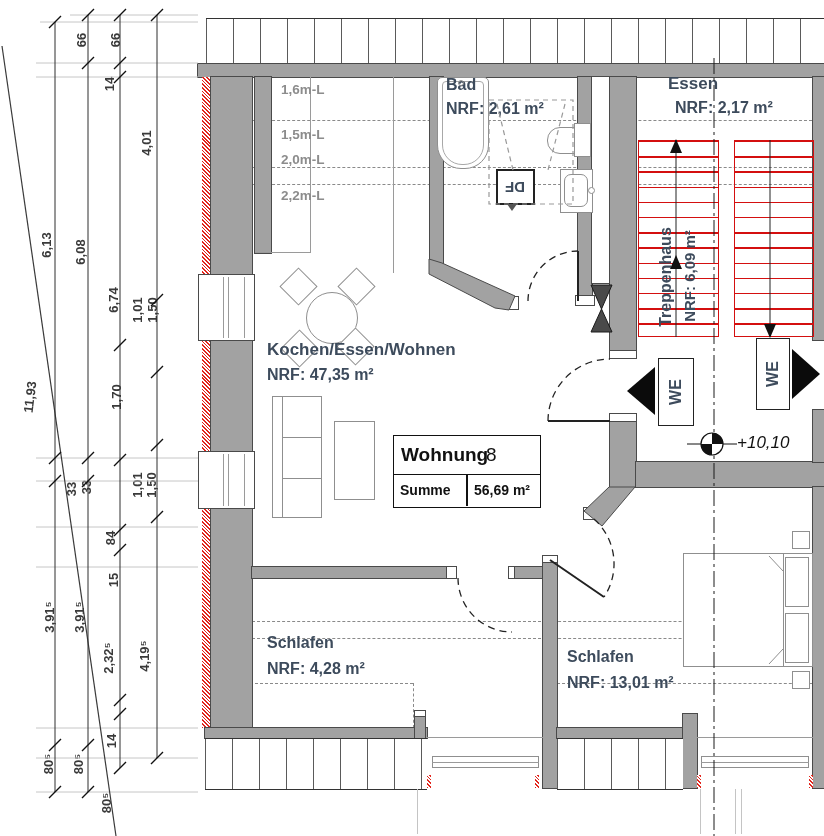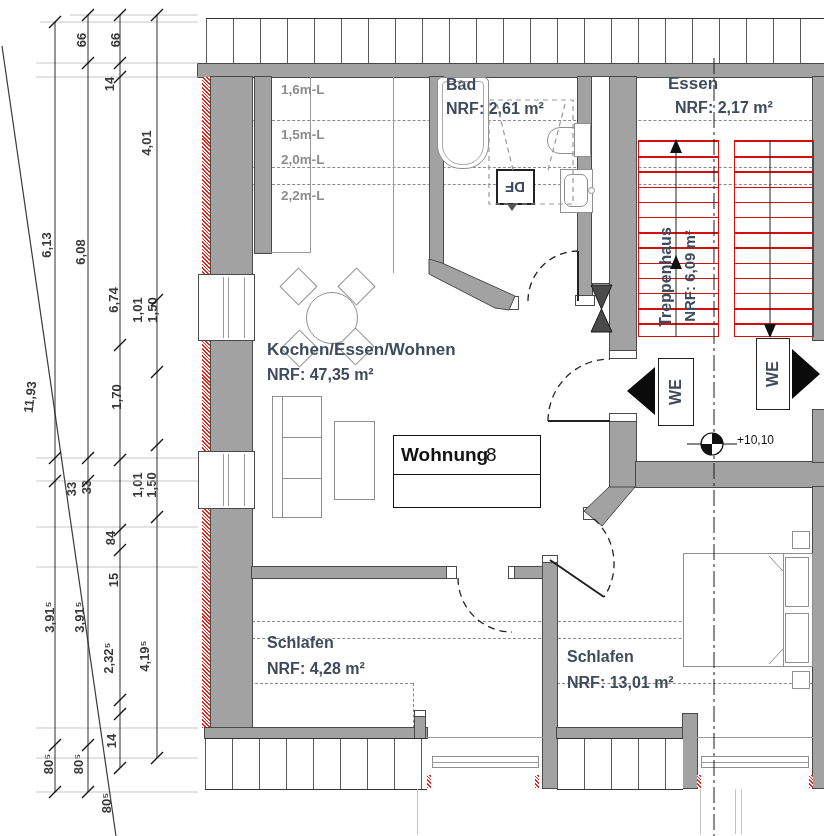"+10,10" div.abs { font-size: 12px -> 17px; font-style: none -> italic }
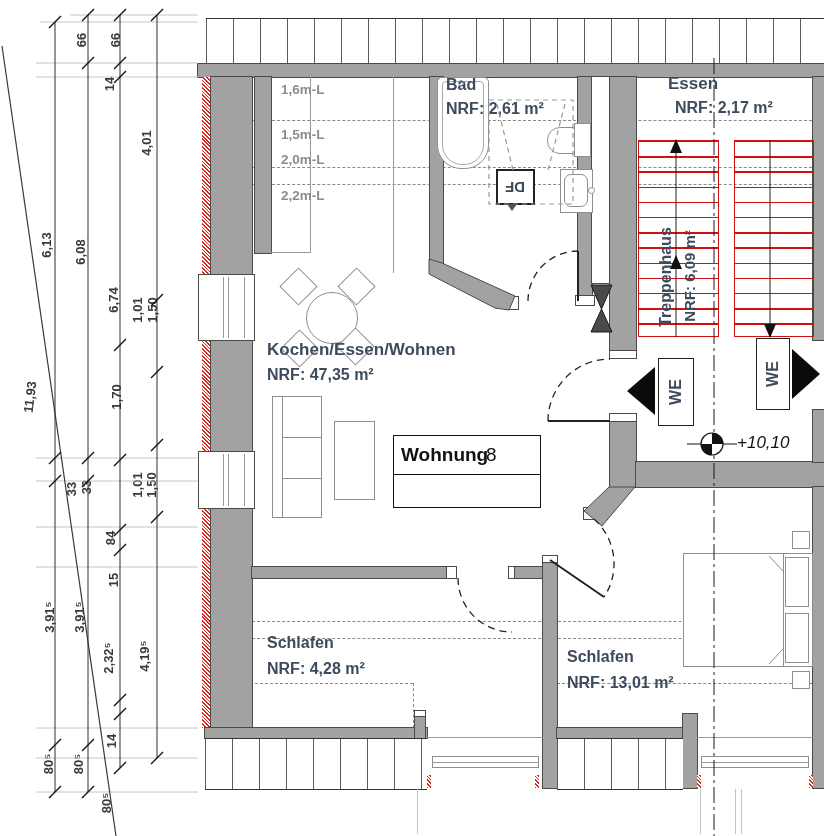"Summe" div { html: none -> <div> <span>Summe</span> <div></div> <span>56,69 m²</span> </div> }
